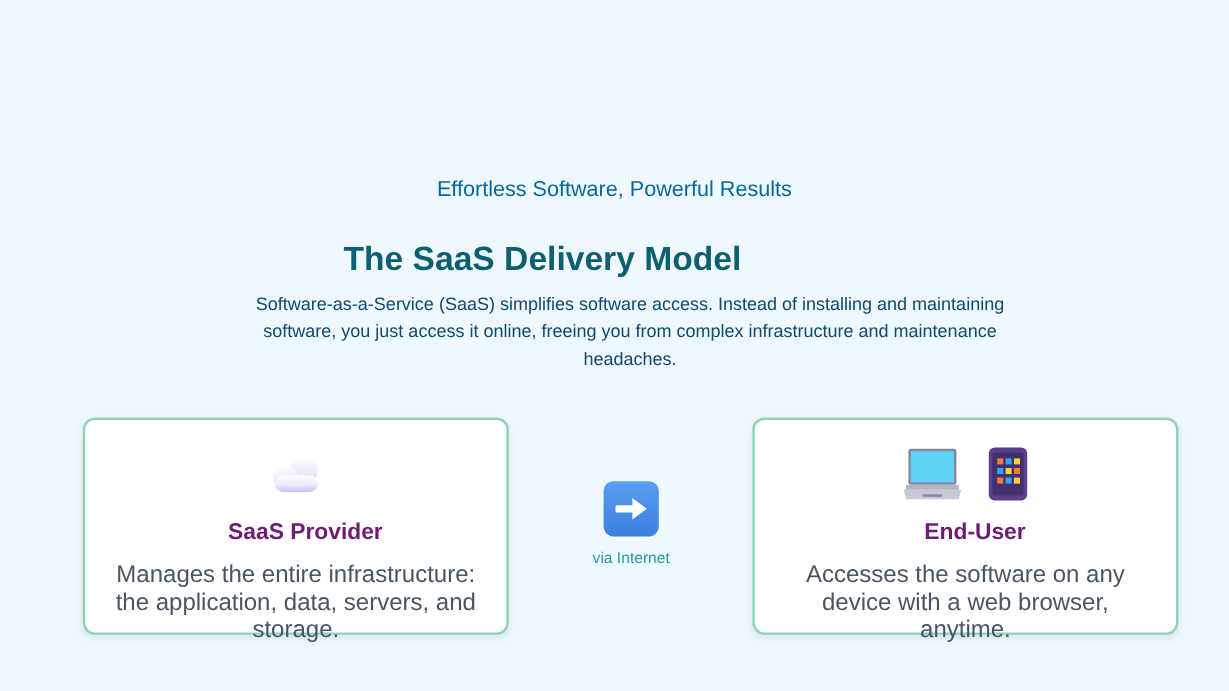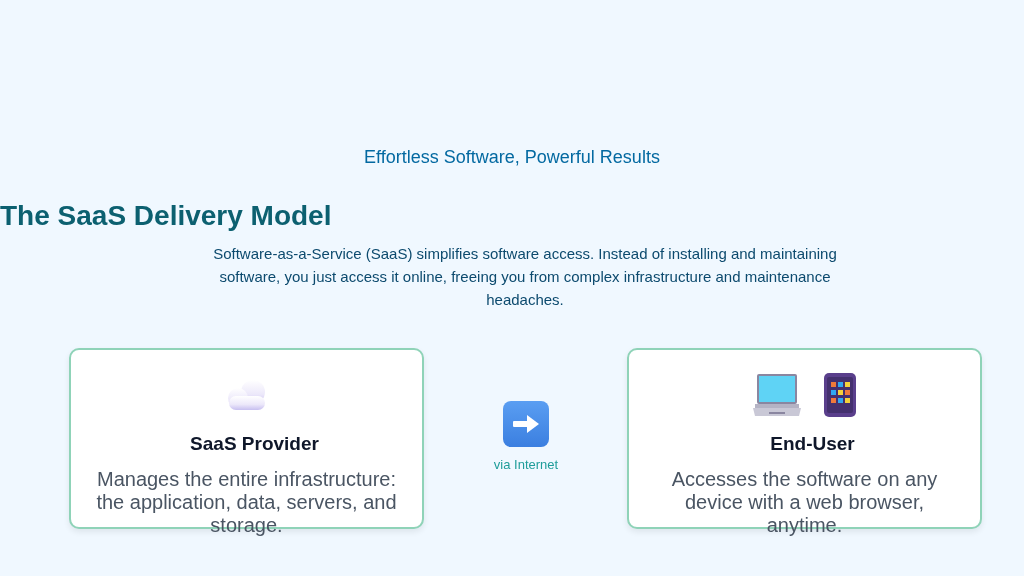"The SaaS Delivery Model" .section-title { text-align: none -> center }
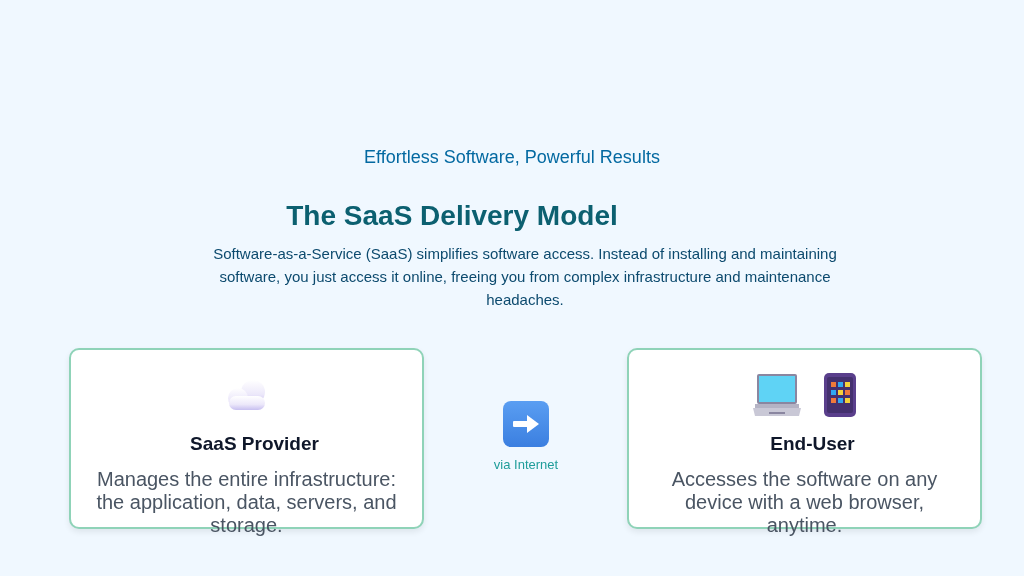"SaaS Provider" .card-title { color: #0f172a -> #701a75 }
